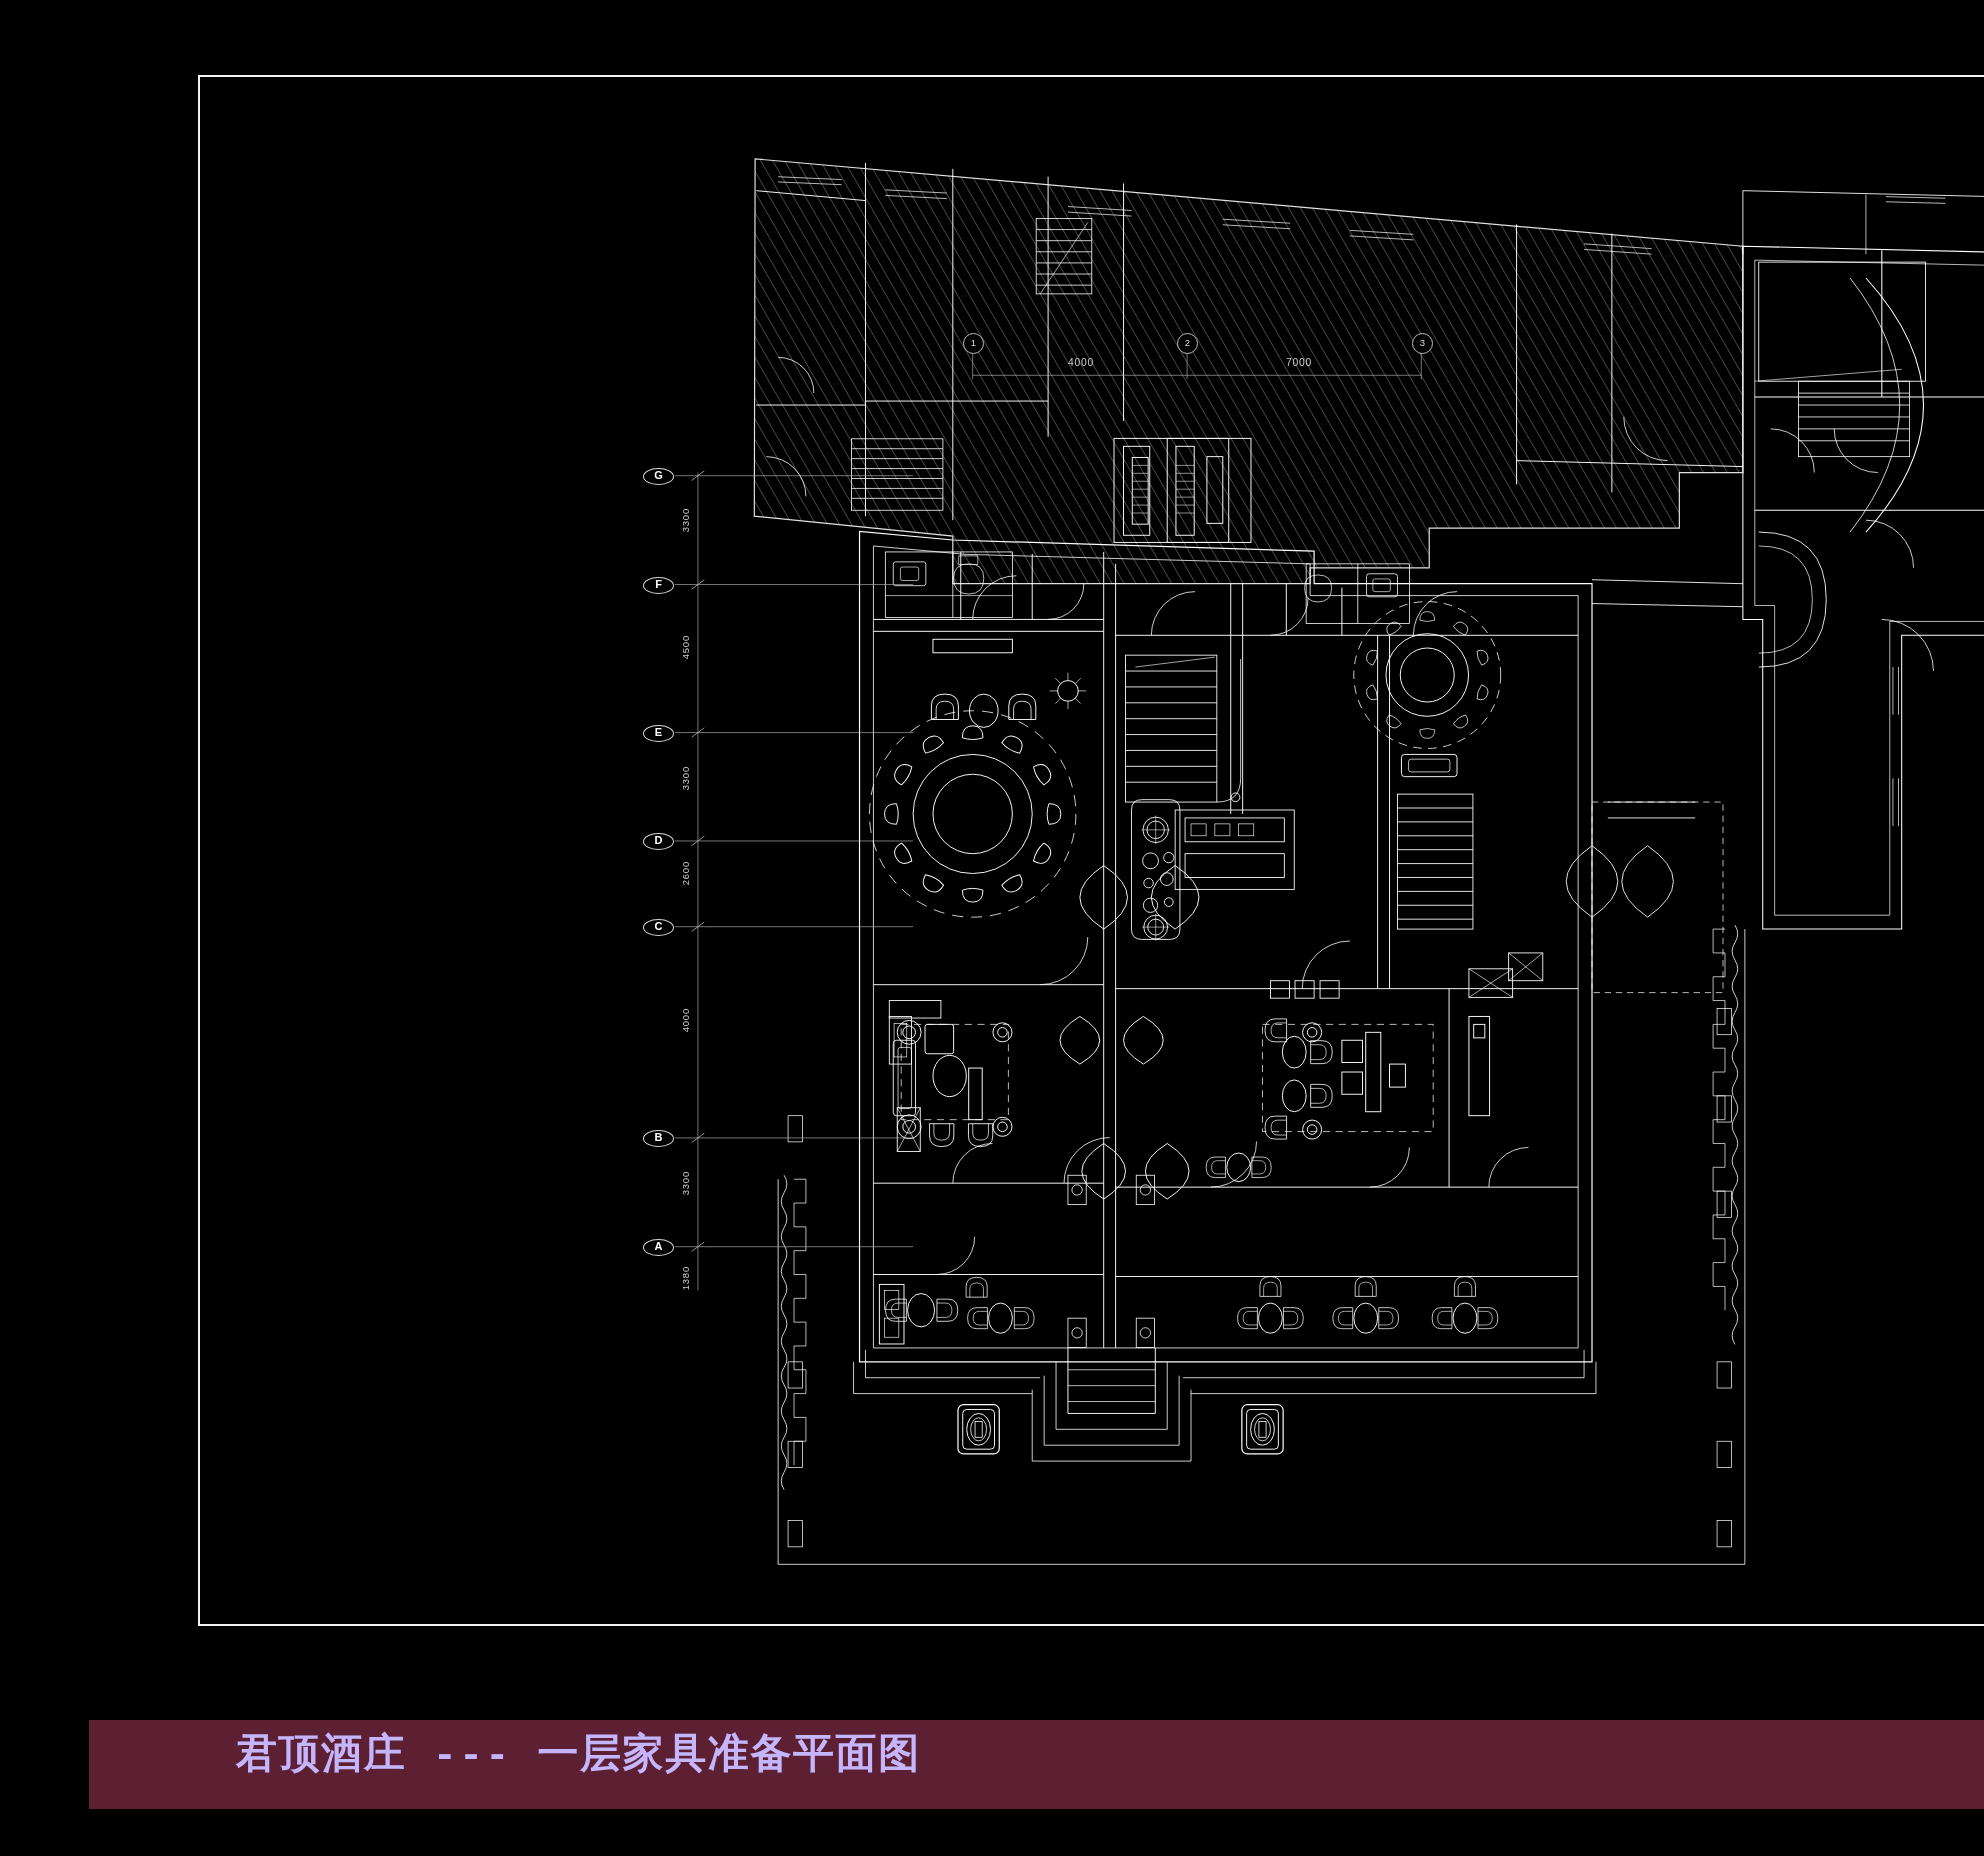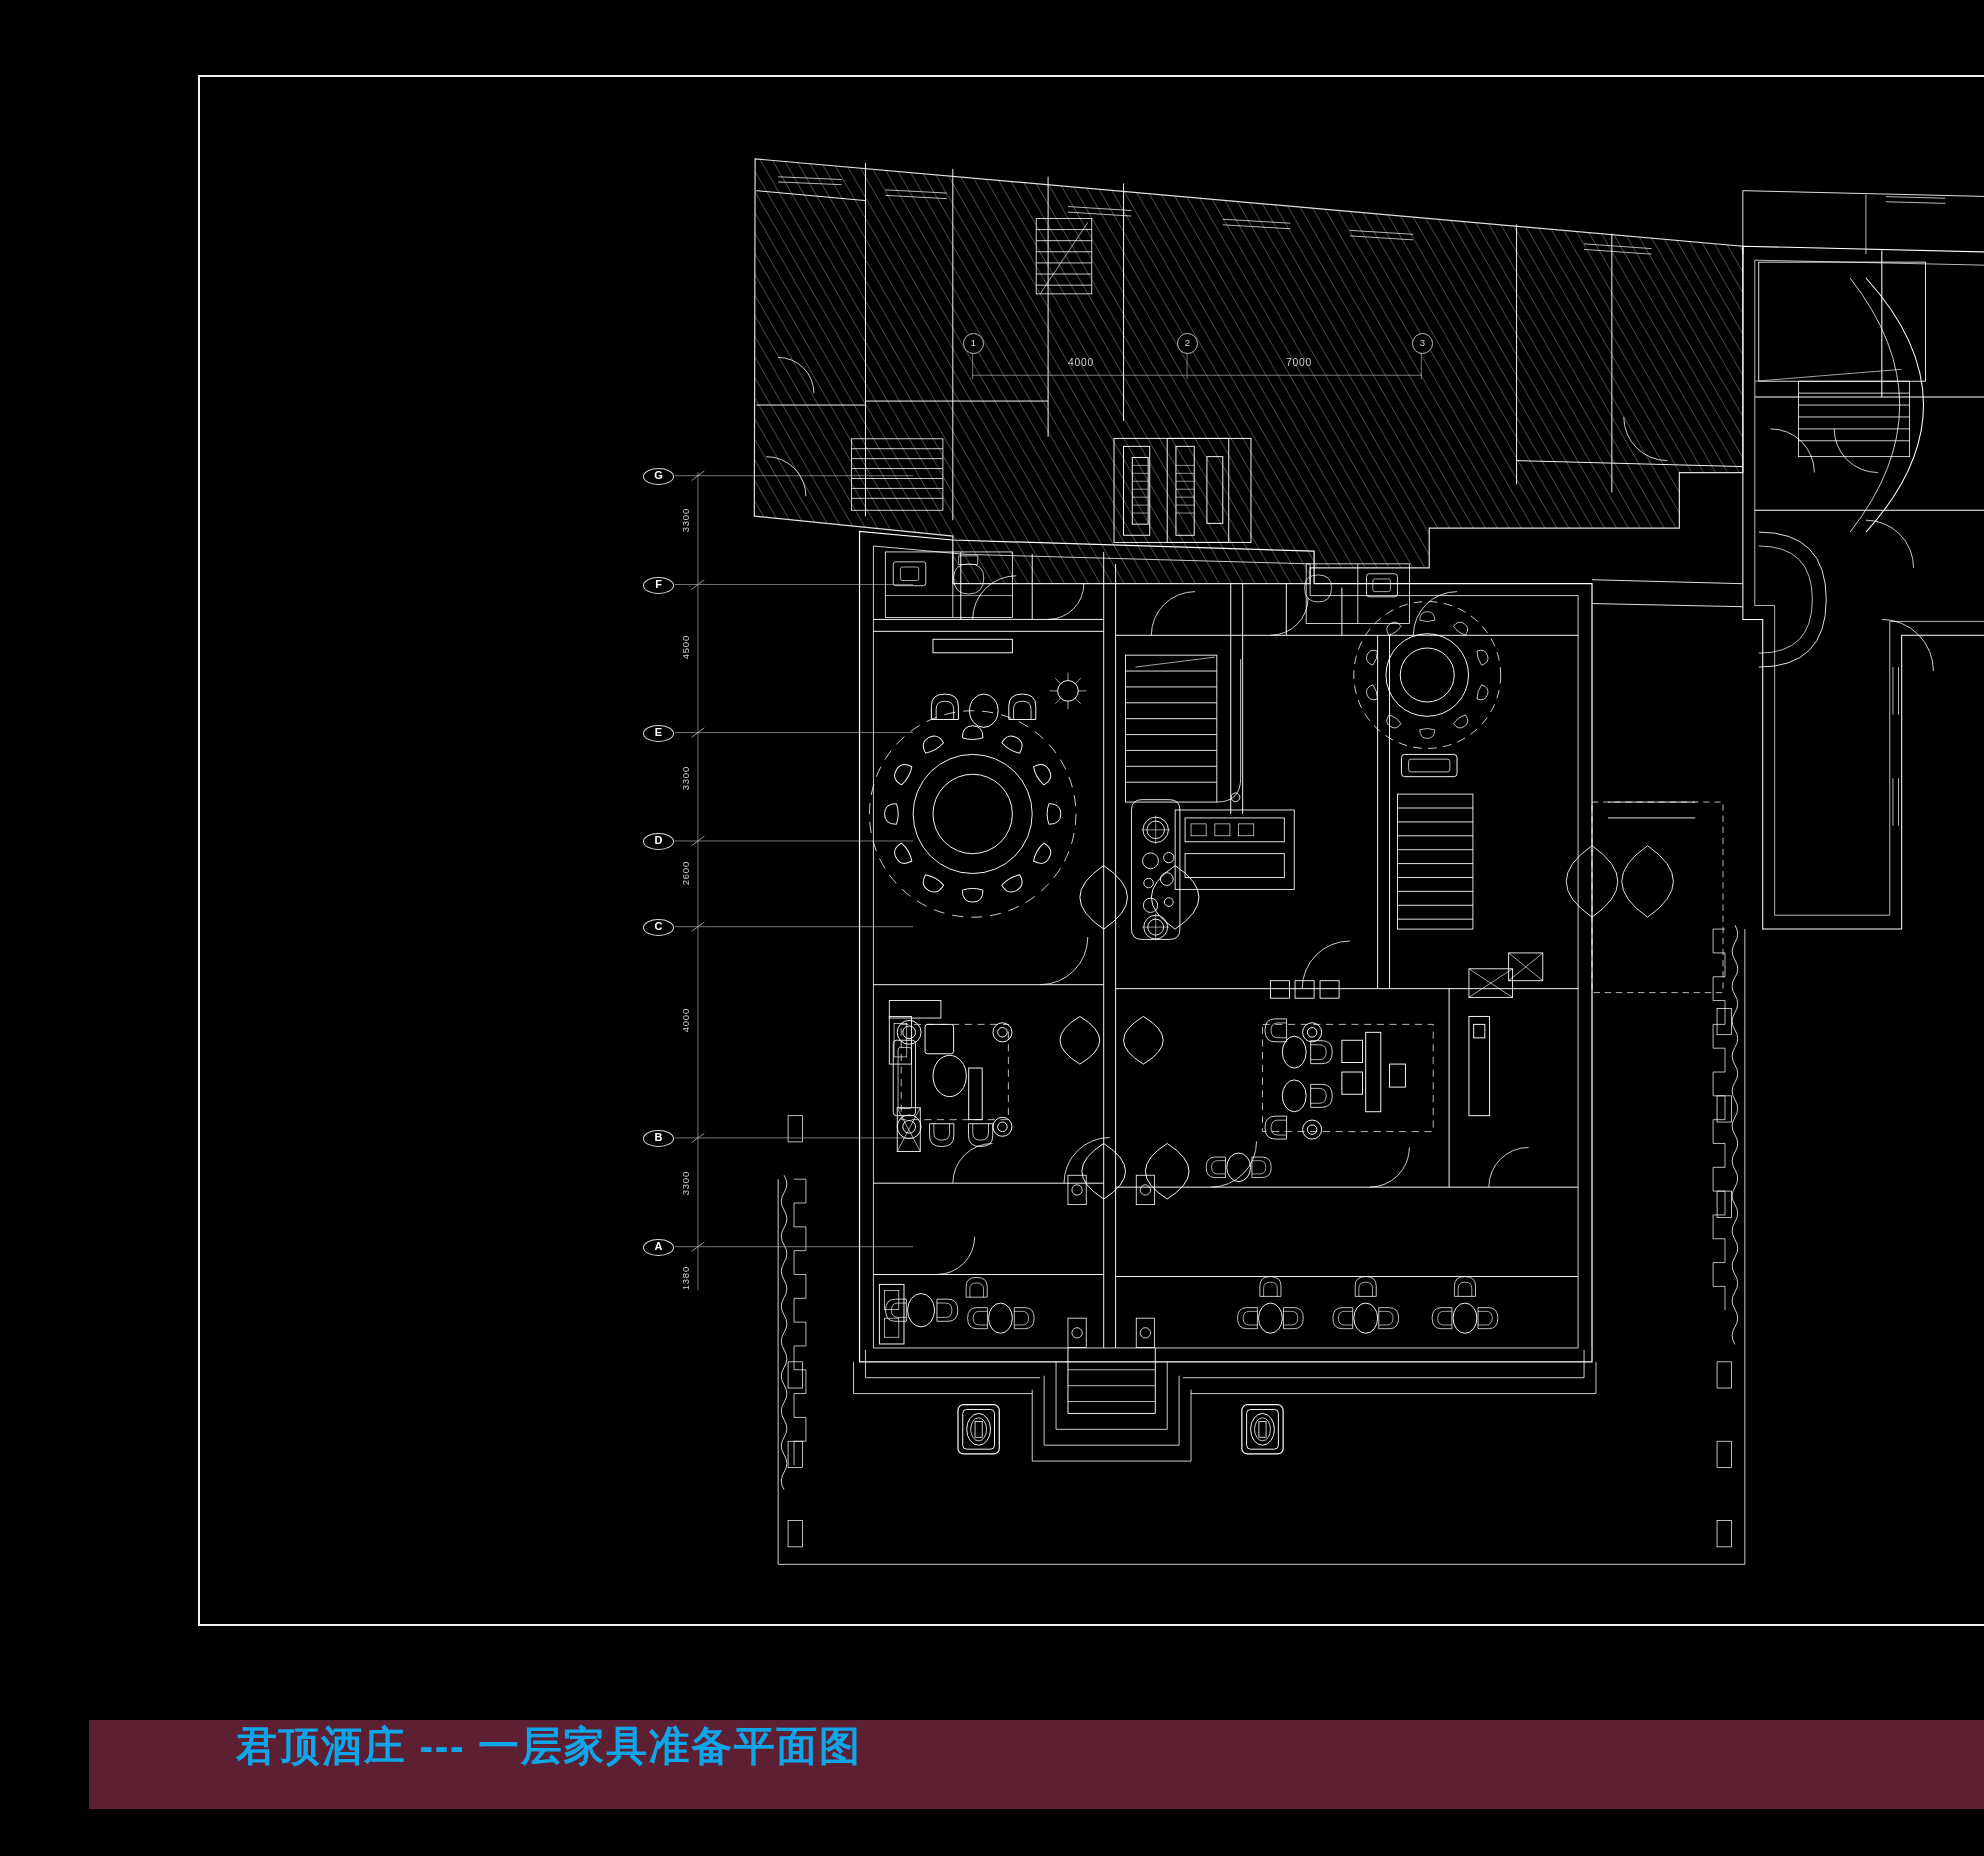"君顶酒庄 --- 一层家具准备平面图" #banner-title { color: #0ea5e9 -> #c4b5fd; font-family: Liberation Sans, sans-serif -> Liberation Mono, monospace; top: 2px -> 12px }
